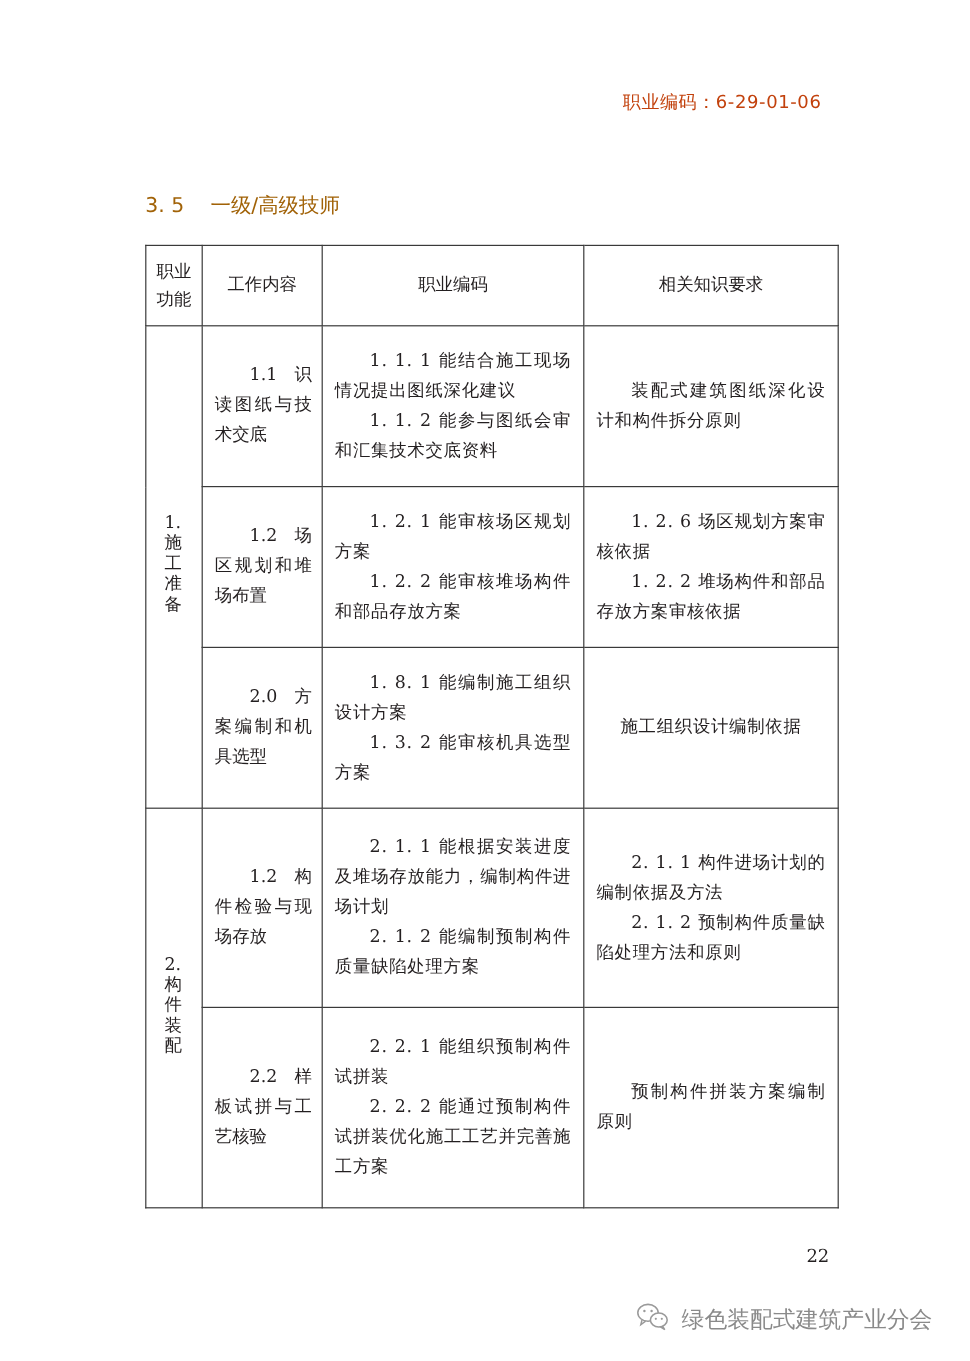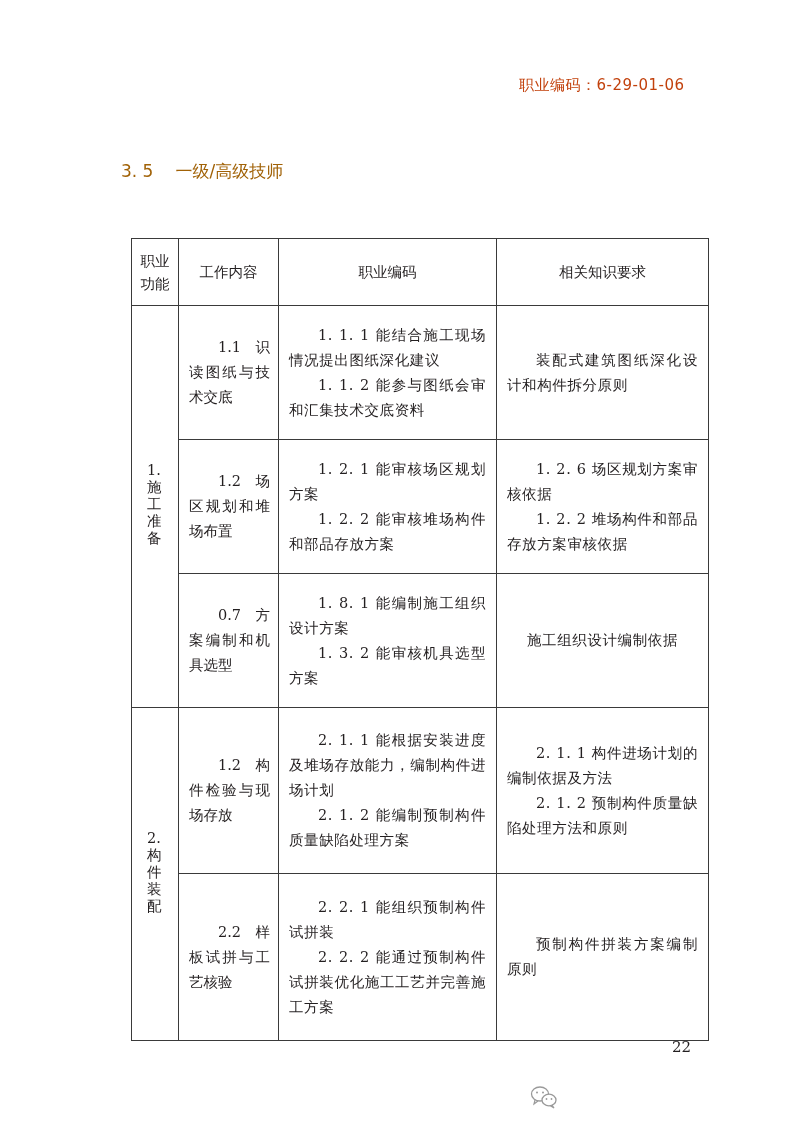"职业功能" table.skills { left: 131px -> 121px; margin-top: 34px -> none }
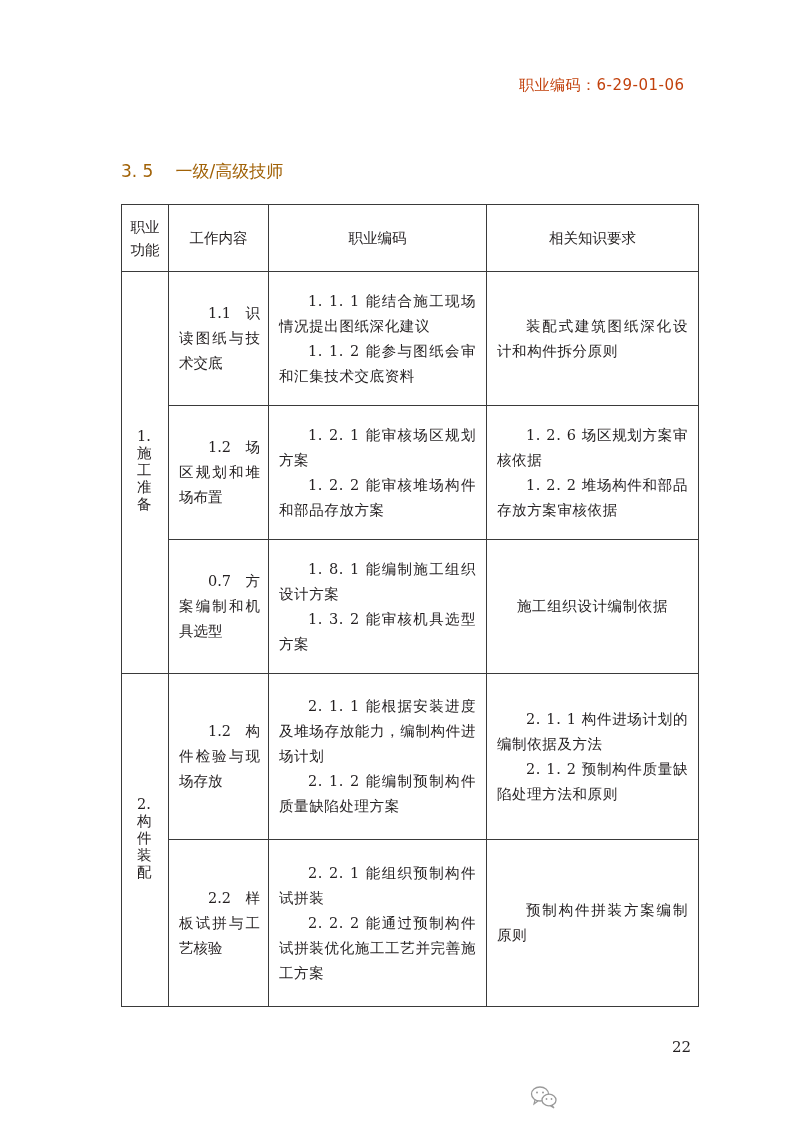"0.7 方案编制和机具选型" p.p { text: 0.7 -> 2.0 }
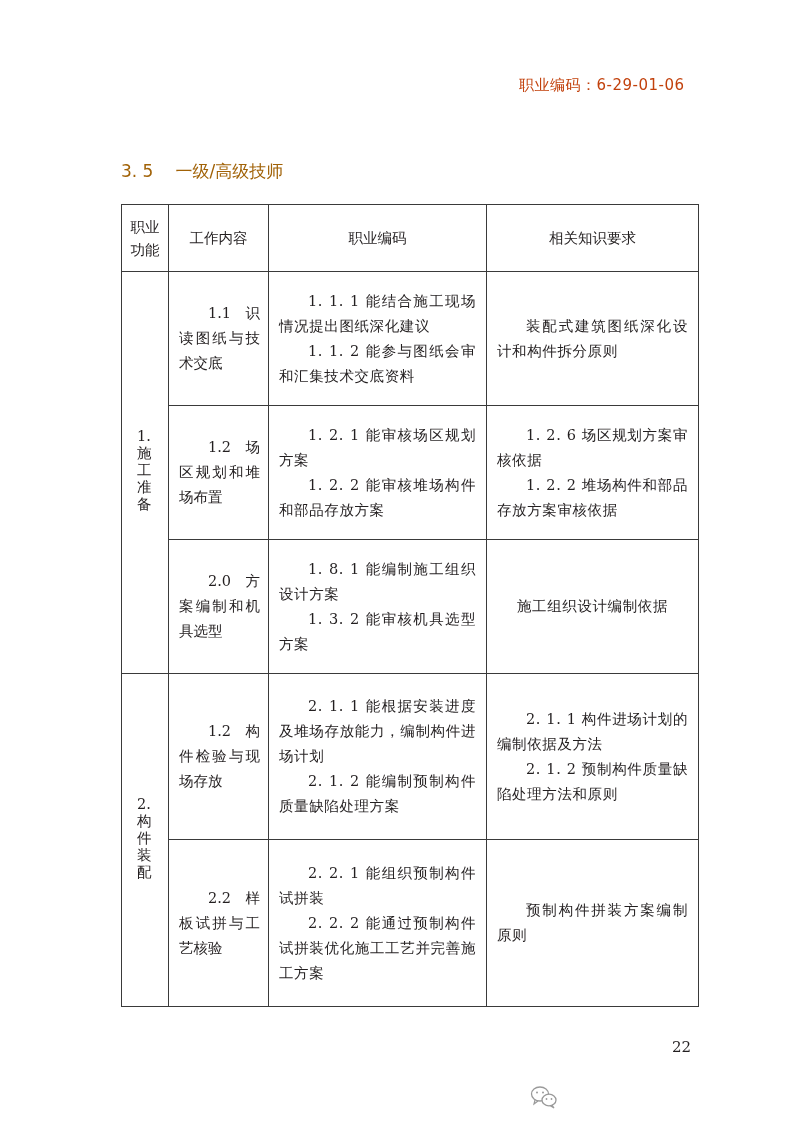"绿色装配式建筑产业分会" span { html: none -> <span>绿色装配式建筑产业分会</span> }
